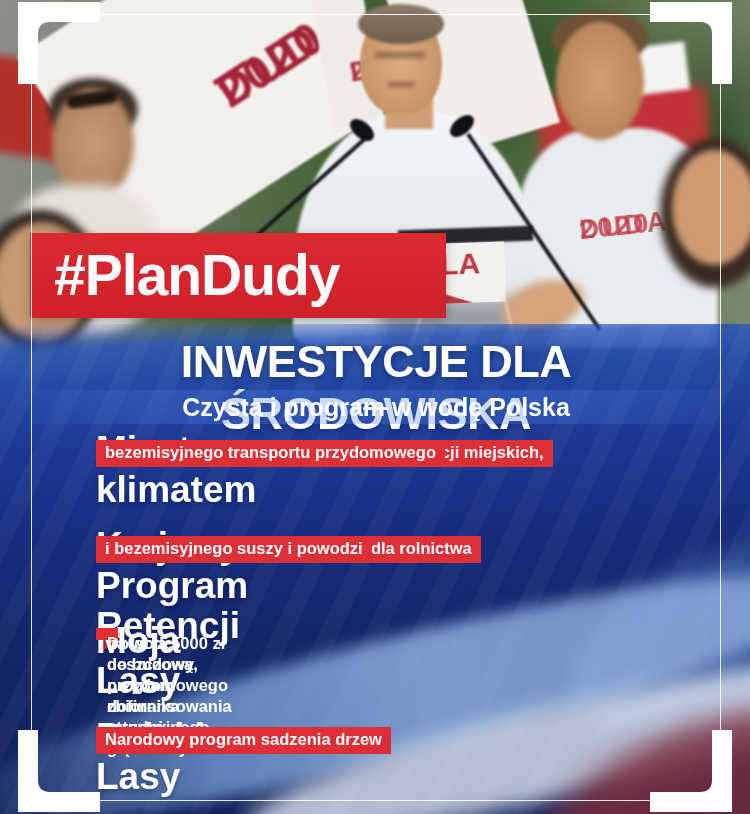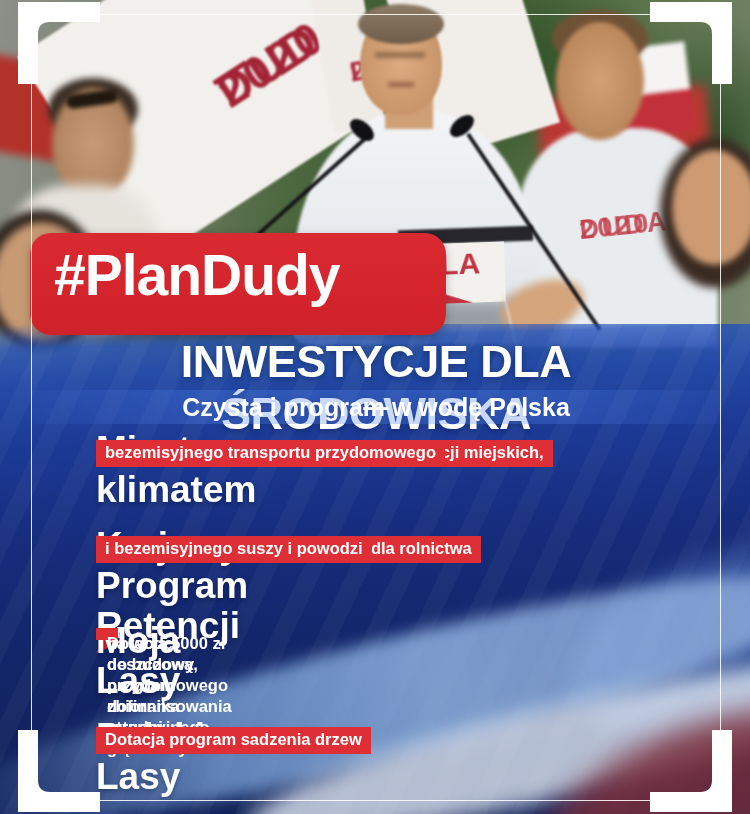"#PlanDudy" .banner { border-radius: 21px -> none; height: 102px -> 85px }
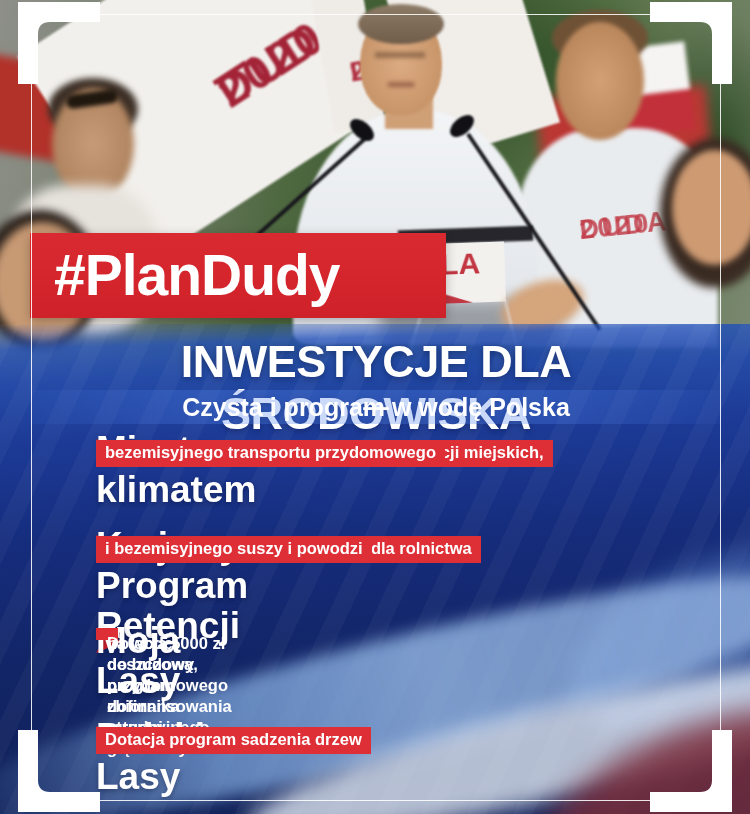"Dotacja program sadzenia drzew" span.hl { text: Dotacja -> Narodowy }
